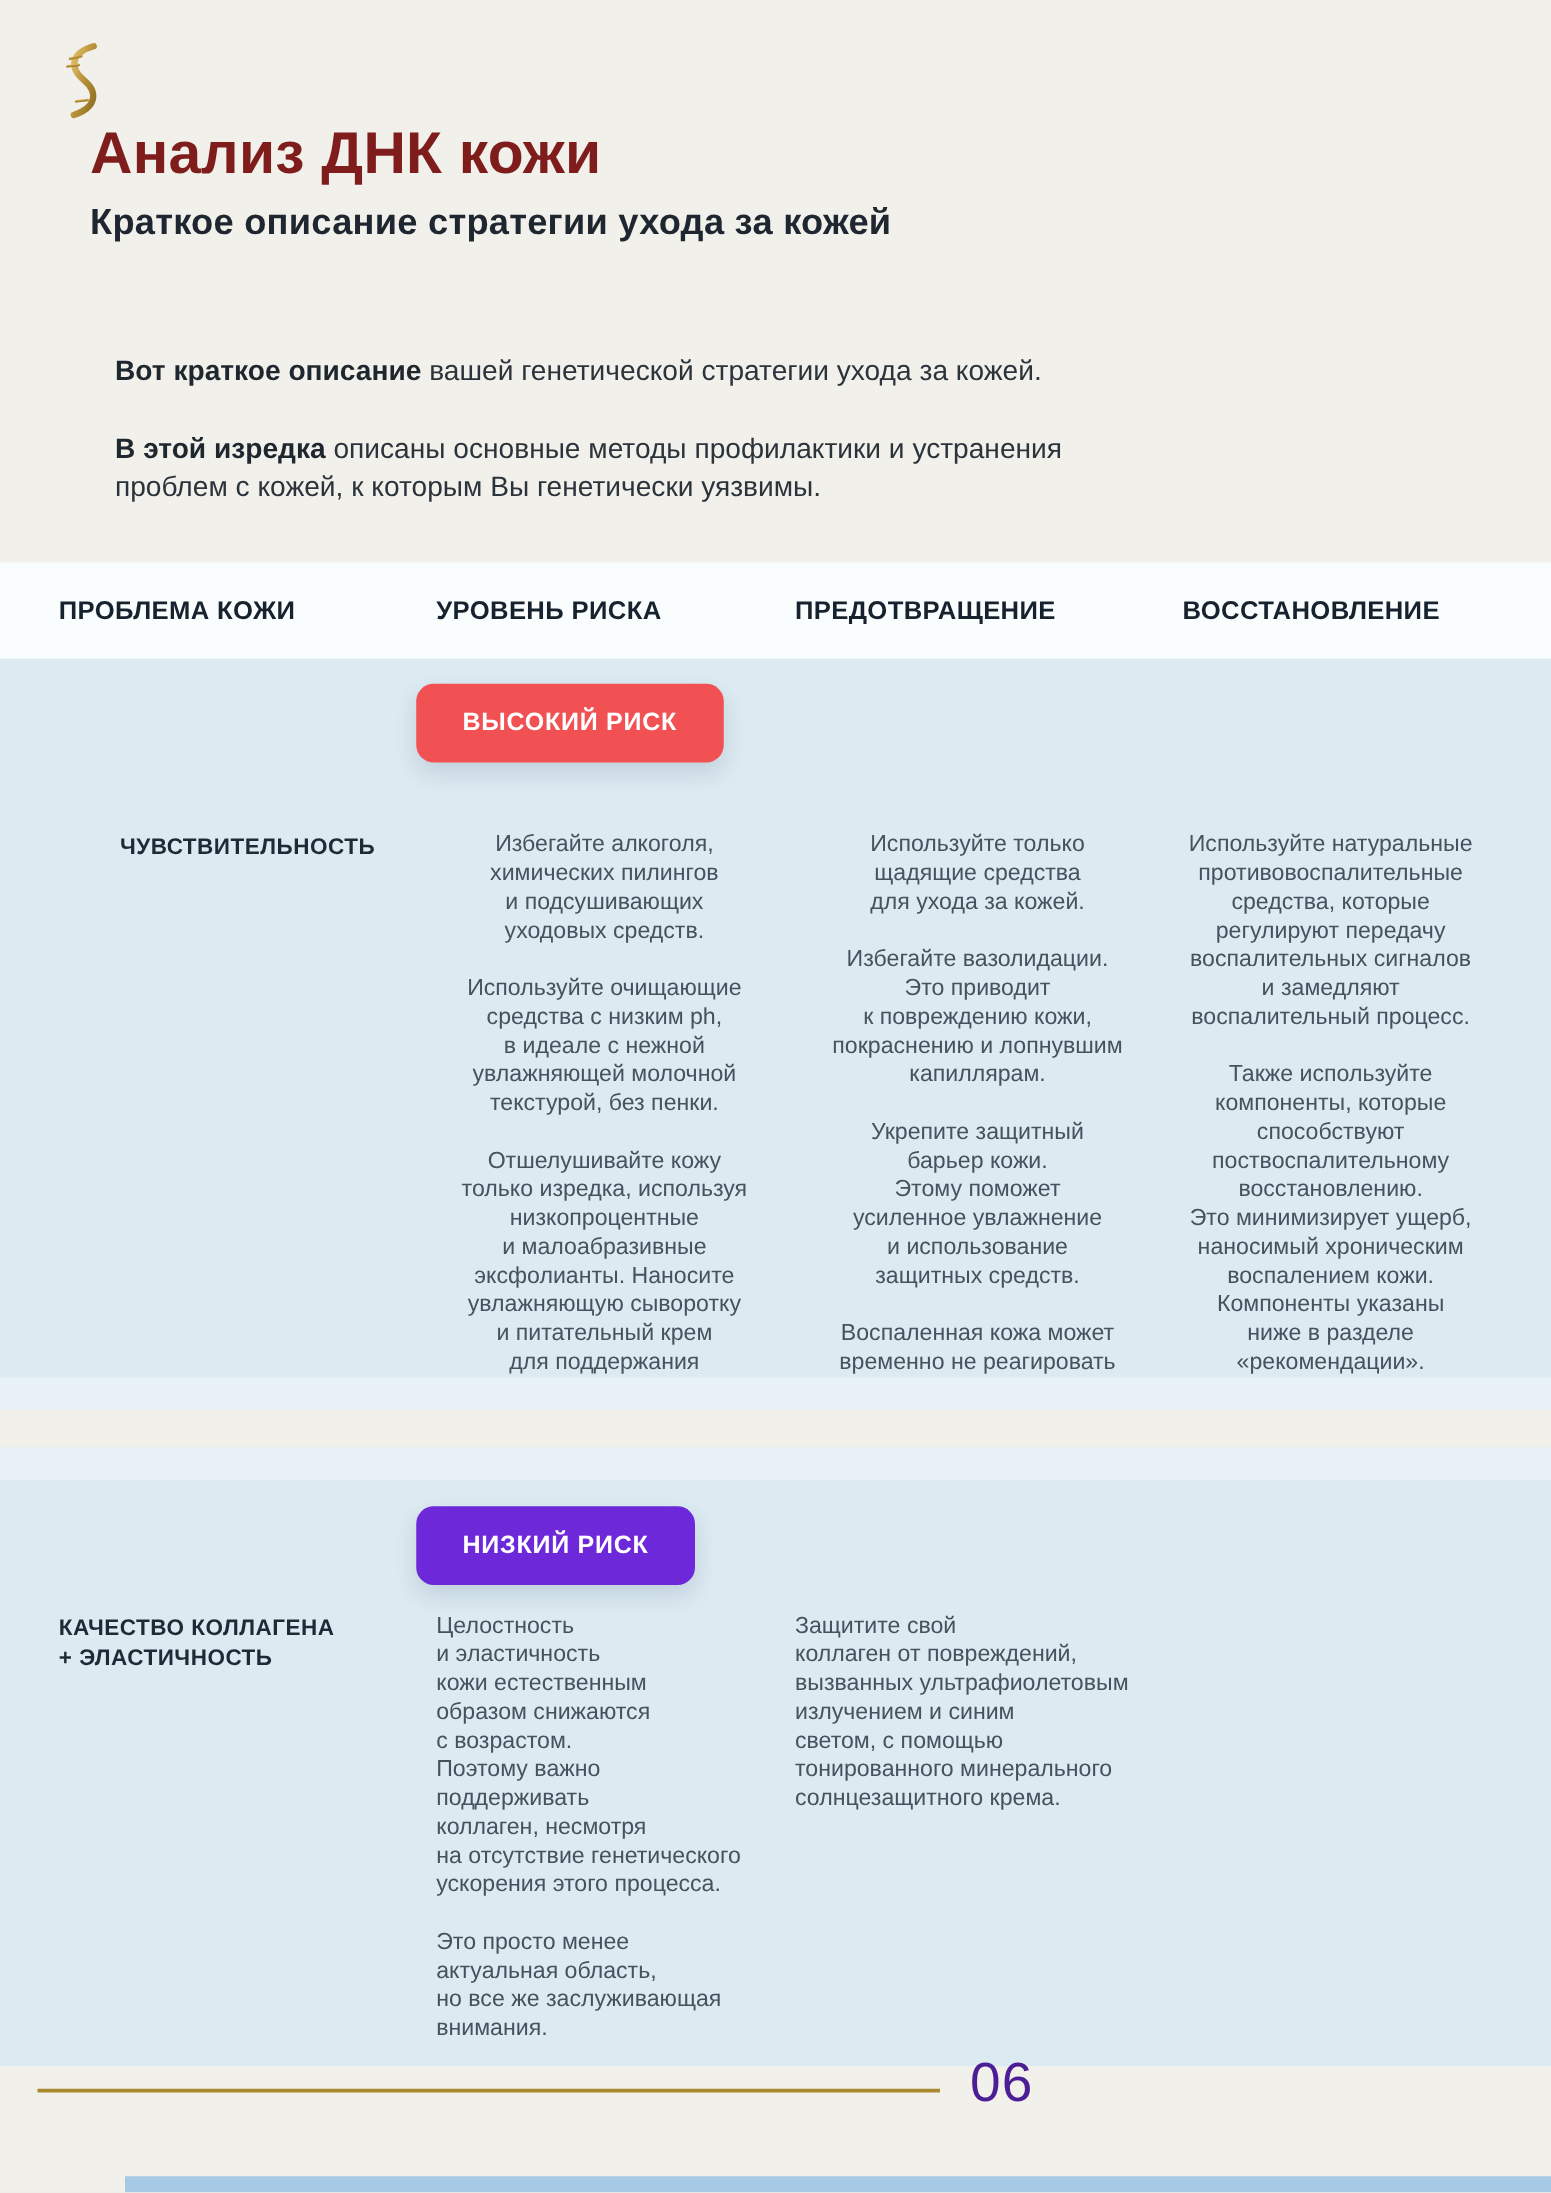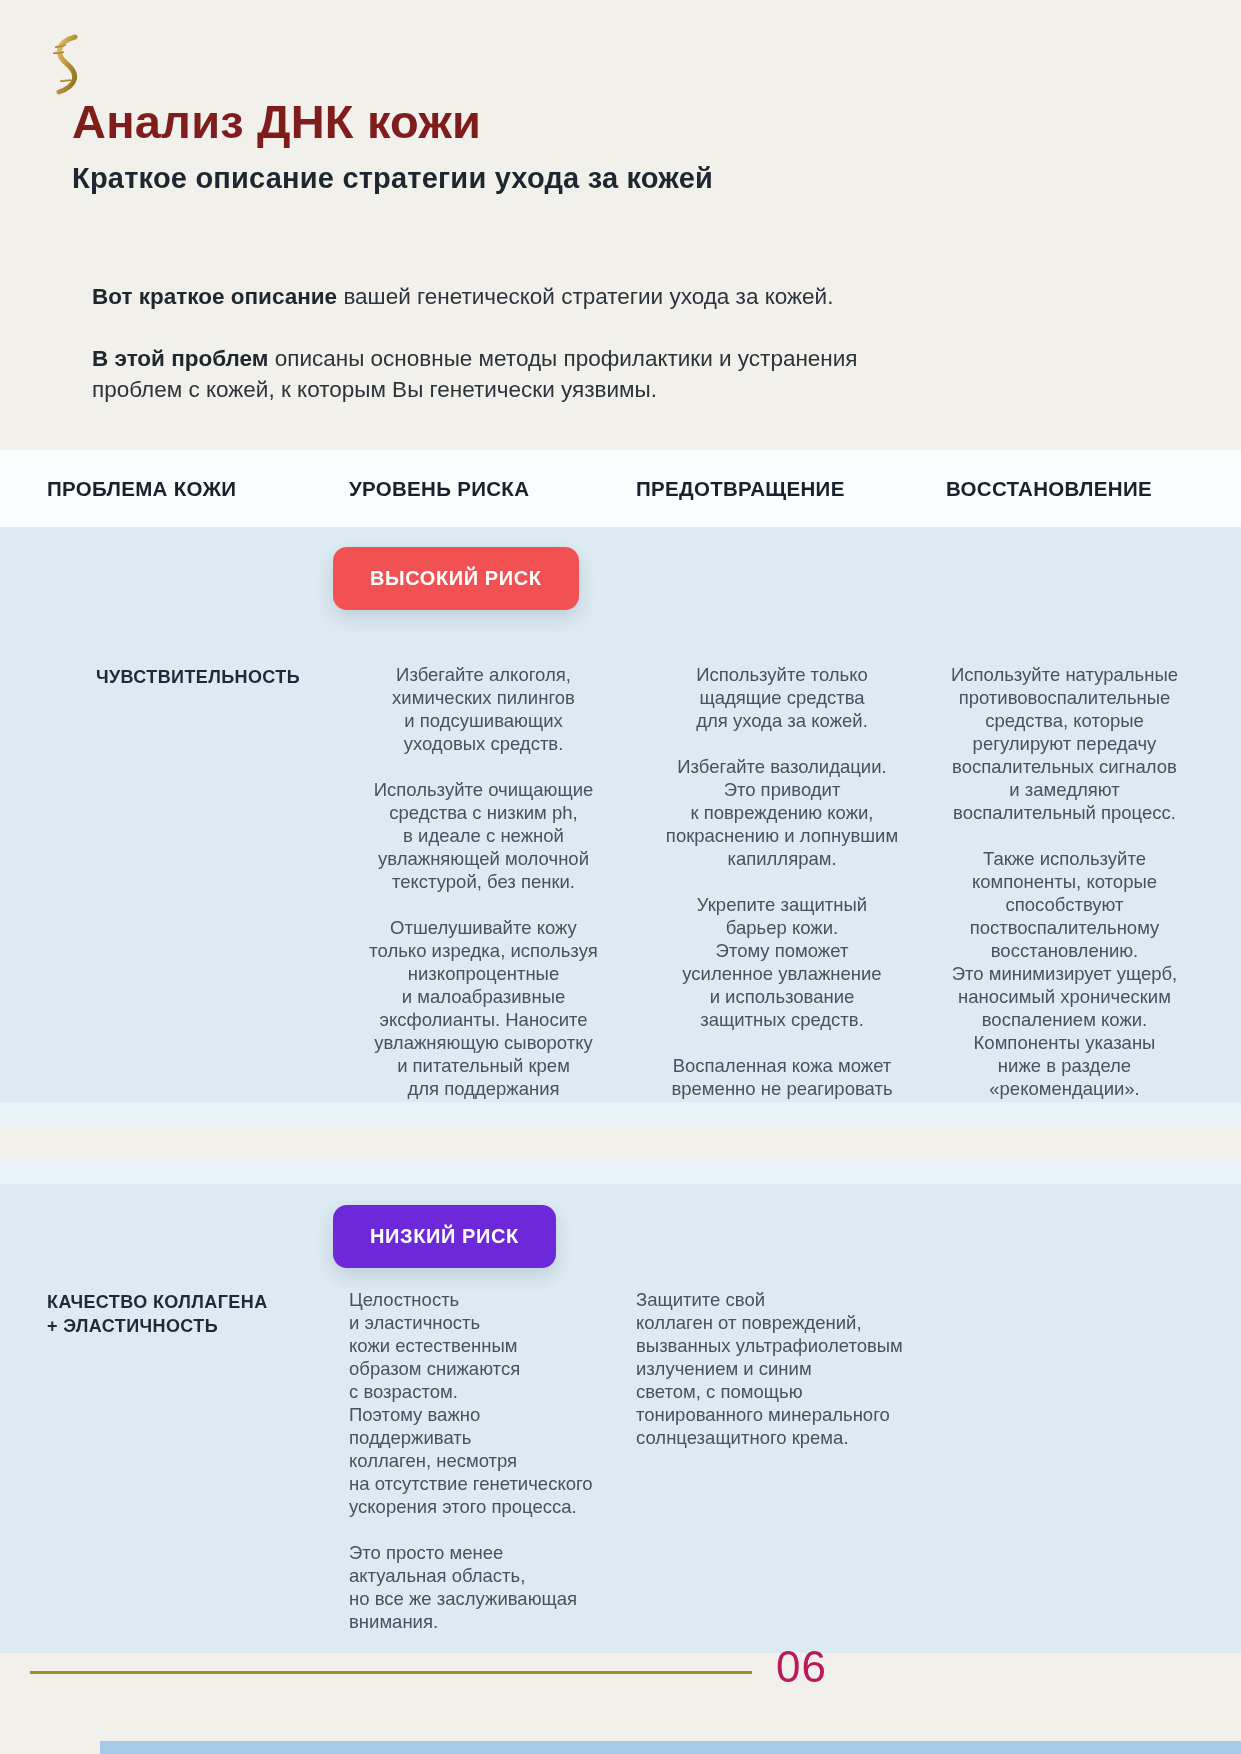"В этой проблем" b { text: проблем -> изредка }
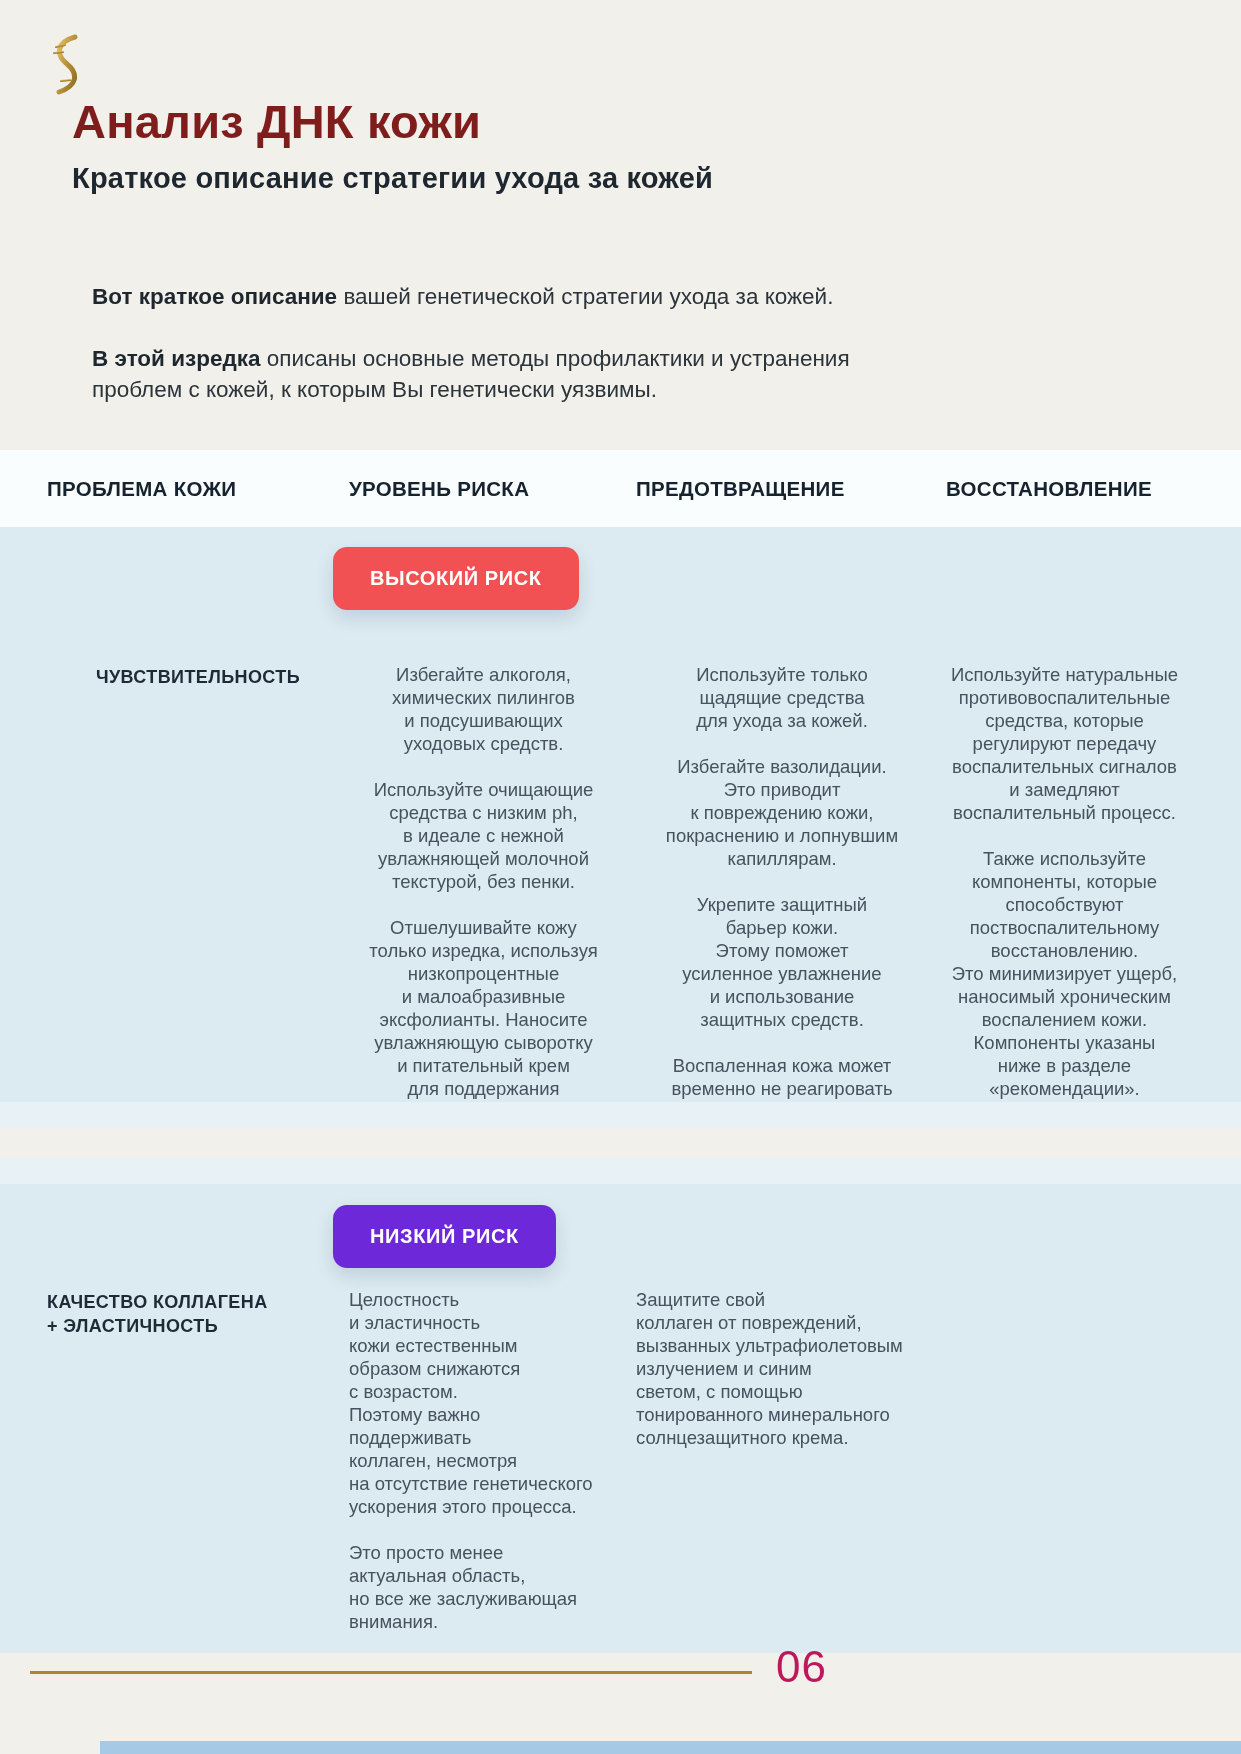"06" .page-number { color: #be185d -> #4c1d95 }
